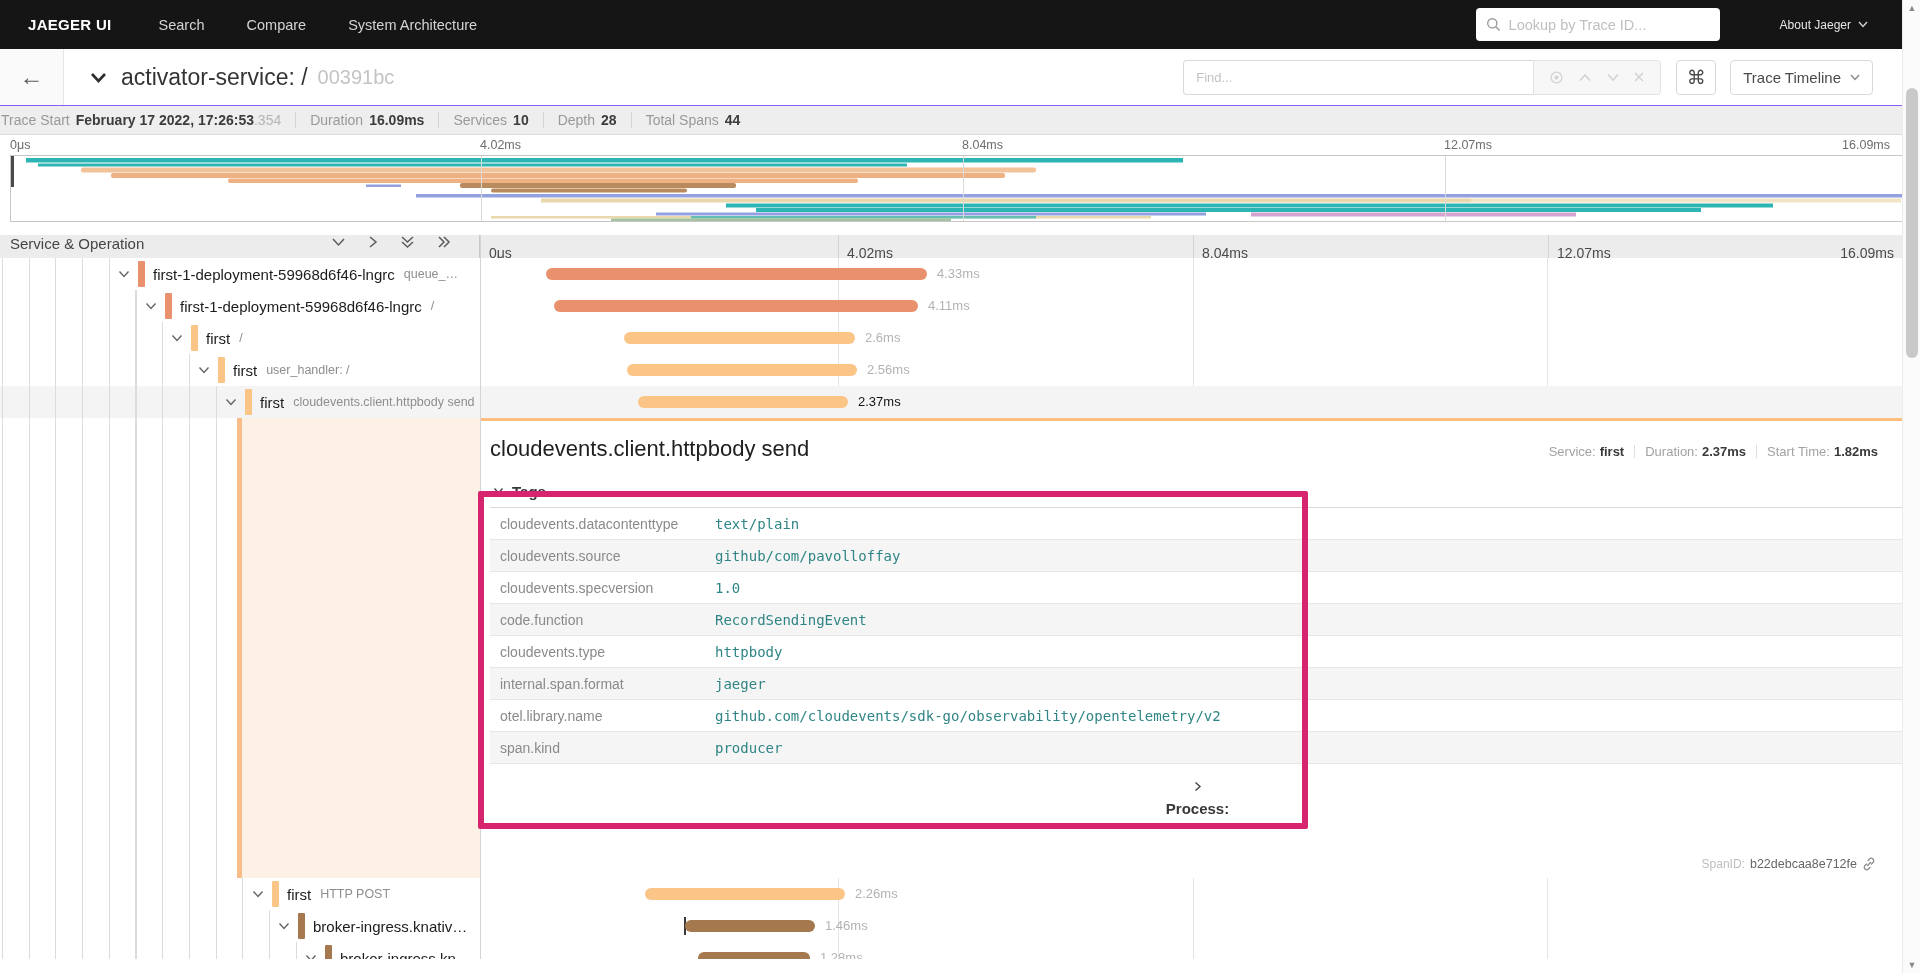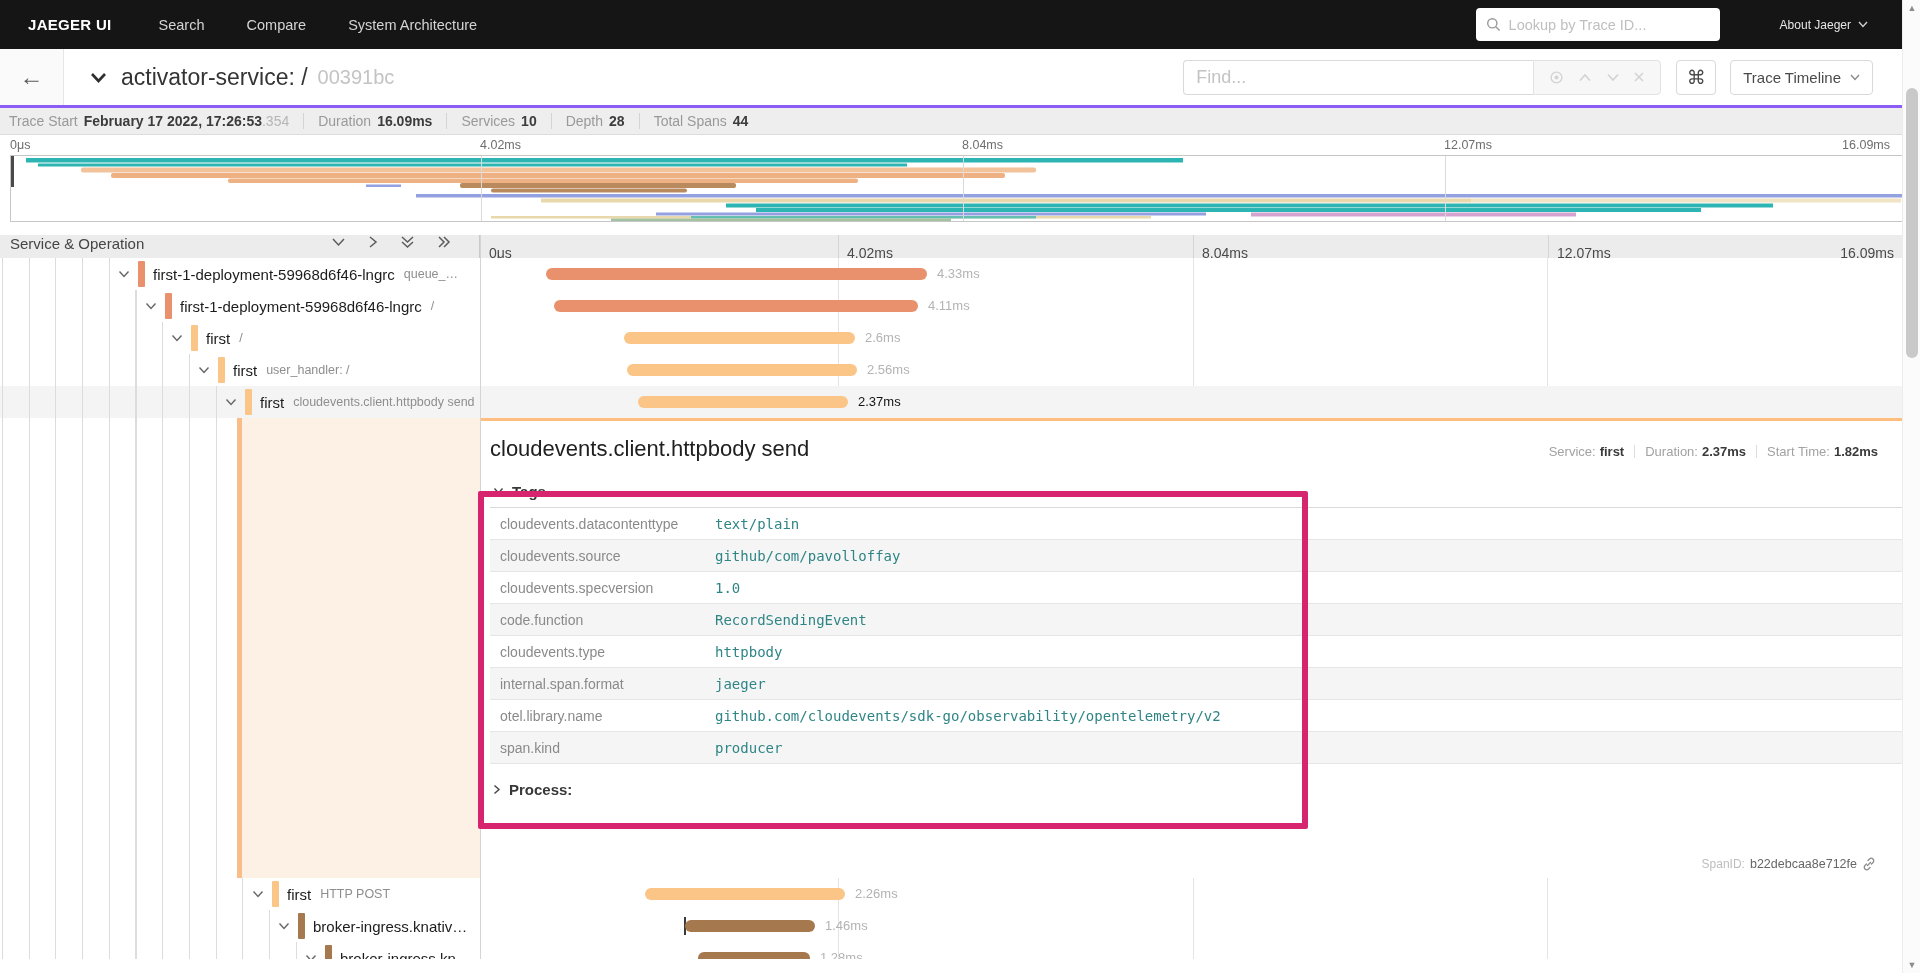"Find..." .findinput { font-size: 18px -> 13px }
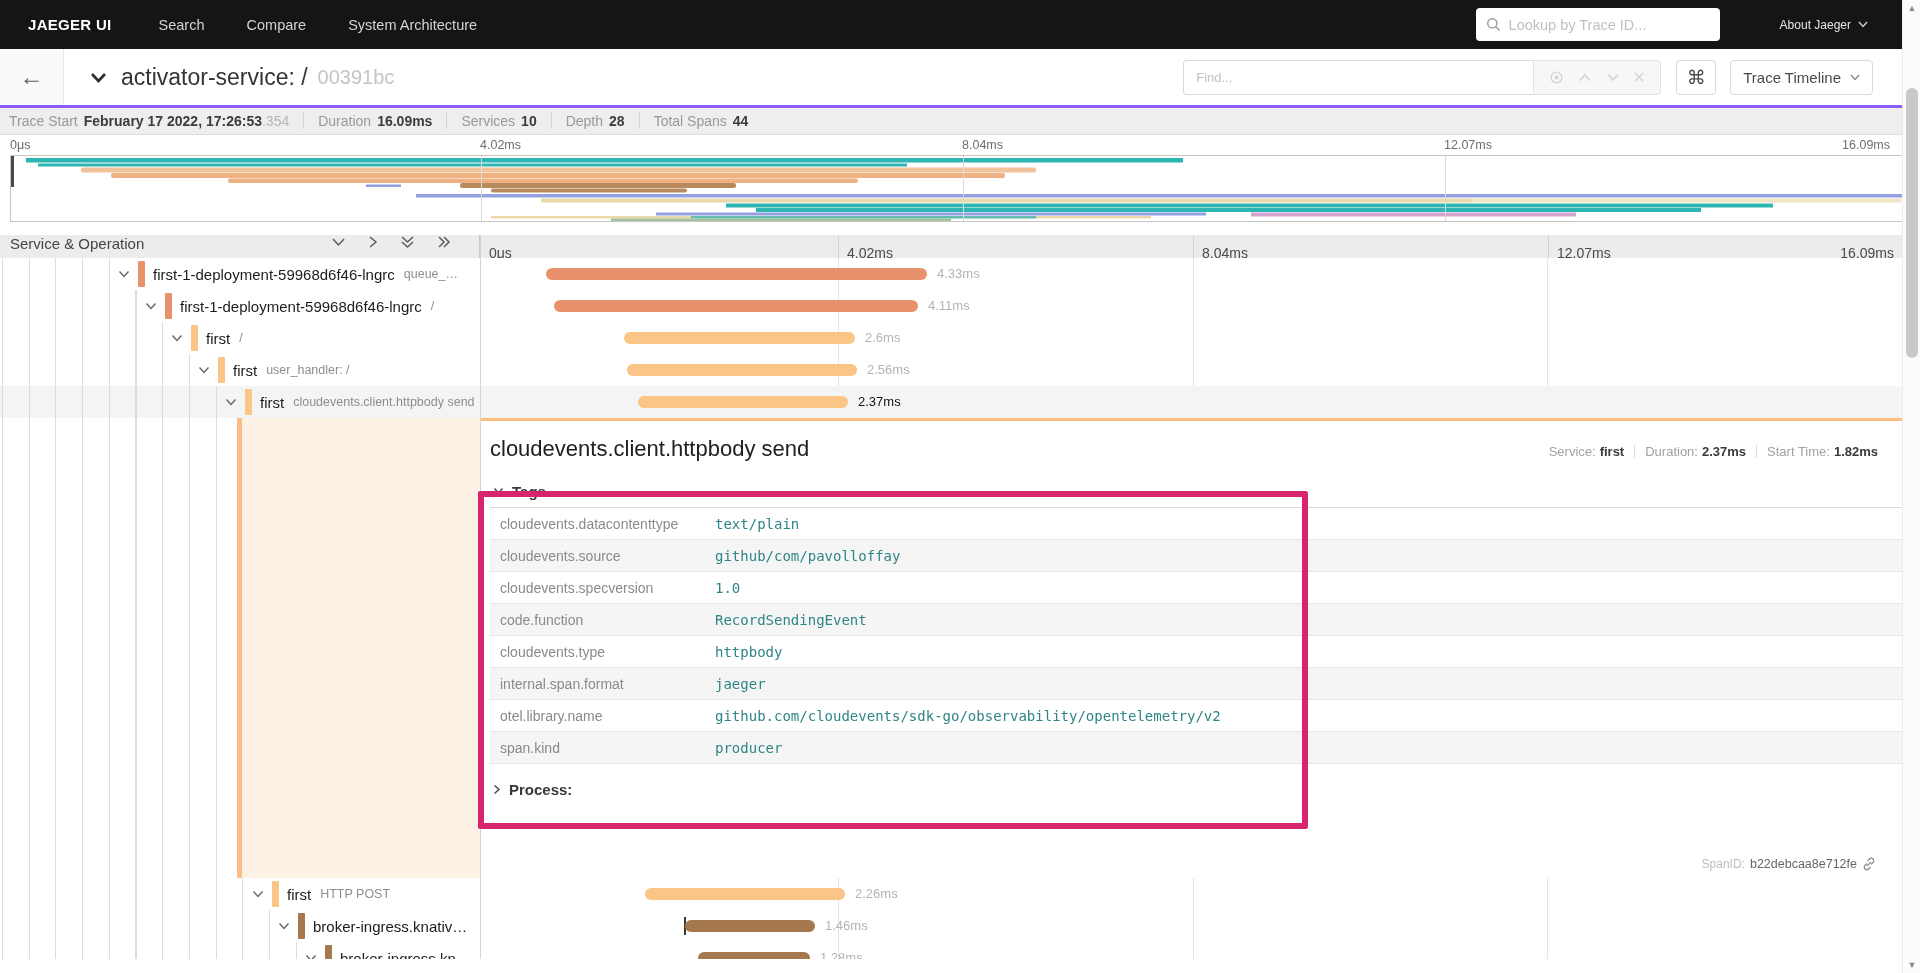"Trace Start" .stats { border-top: 3px solid #8b5cf6 -> 1px solid #8b5cf6; padding-left: 9px -> 1px }
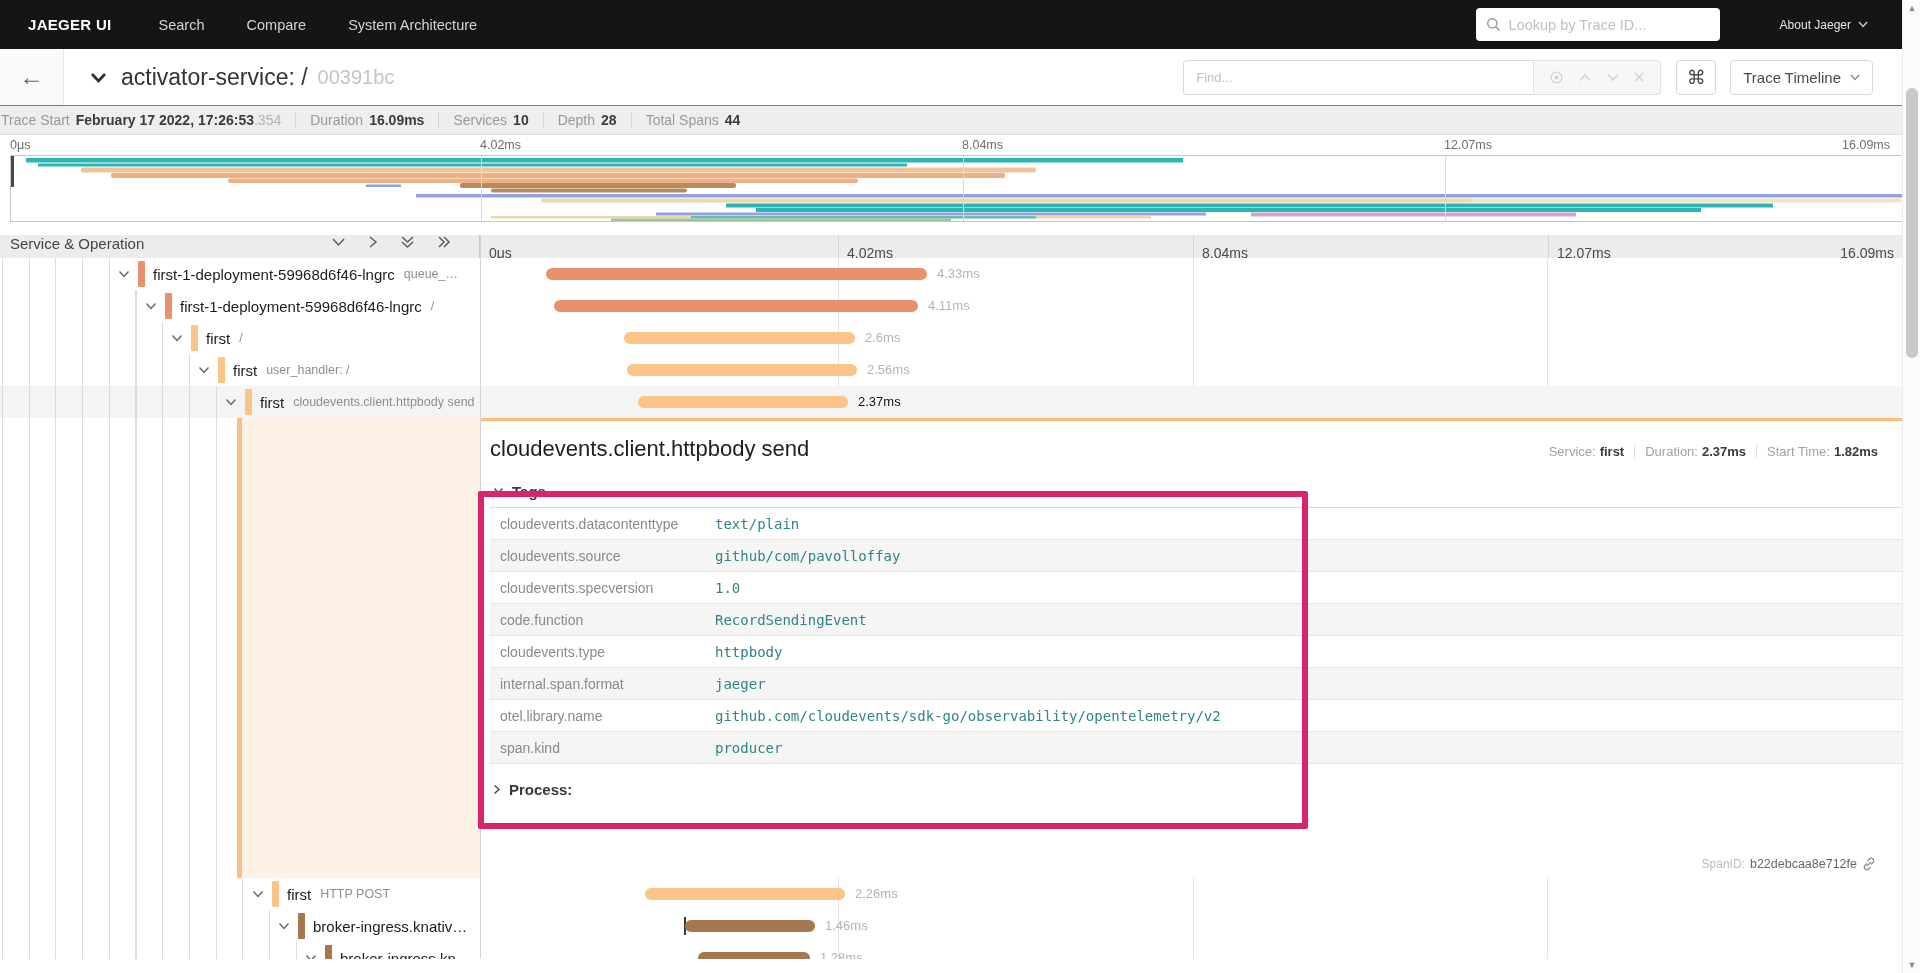"Process:" .procline { flex-direction: none -> column }
